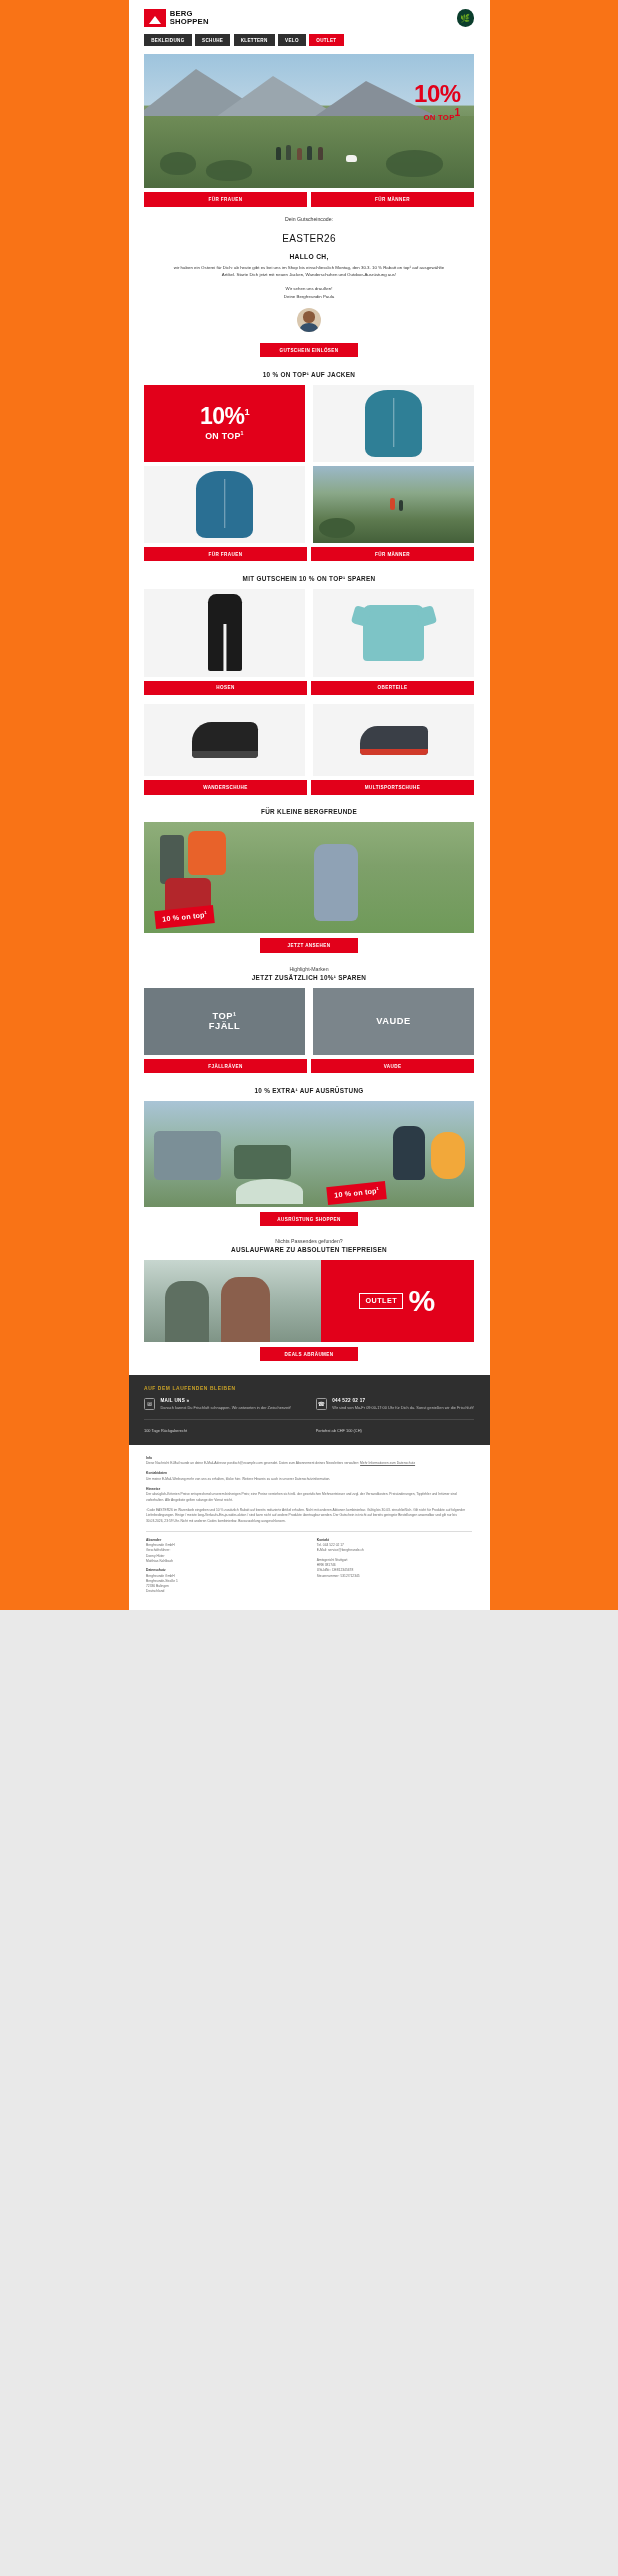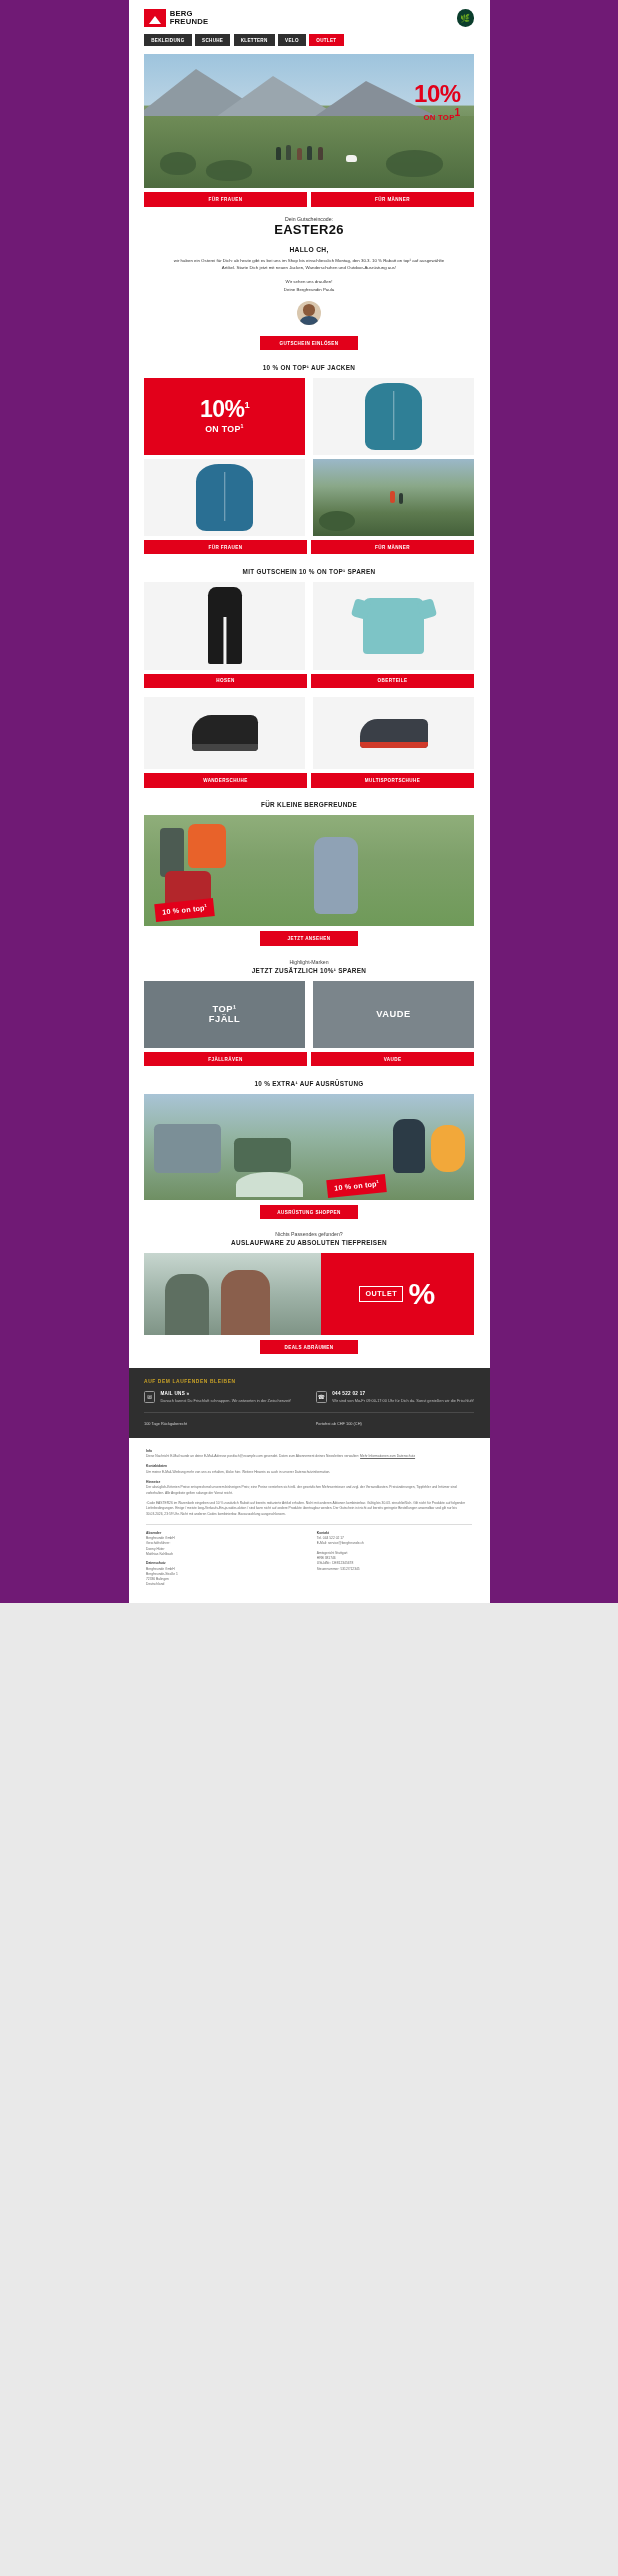"BERG" .page { background: #701a75 -> #f97316 }
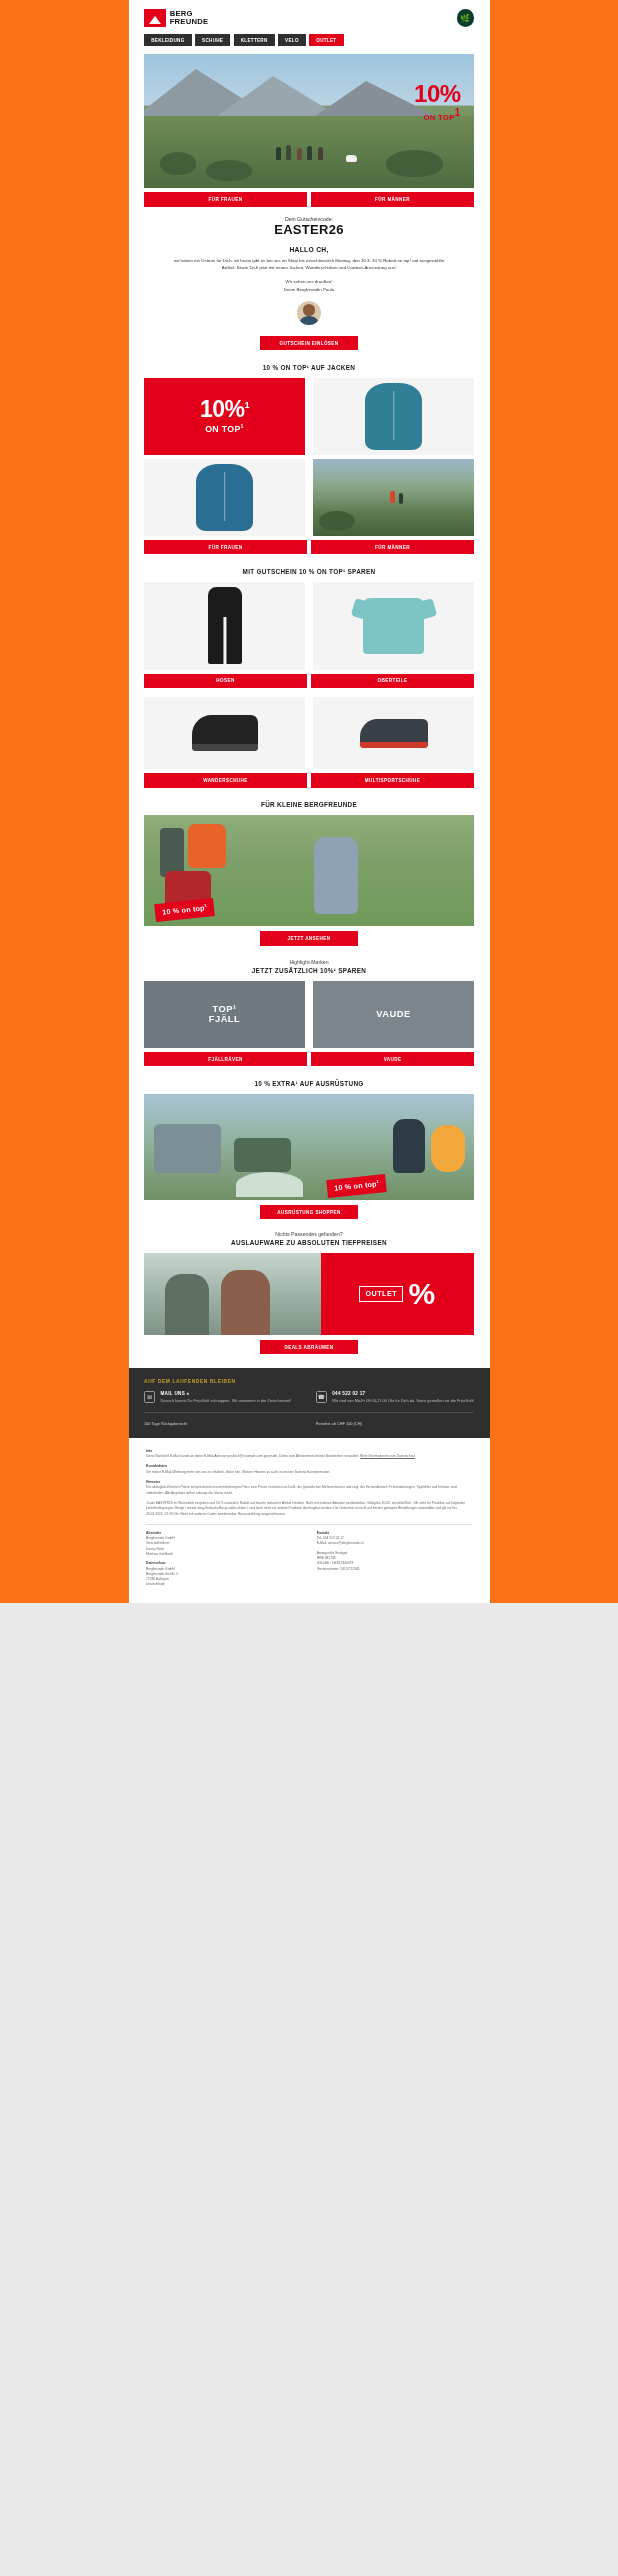"FREUNDE" div { text: FREUNDE -> SHOPPEN }
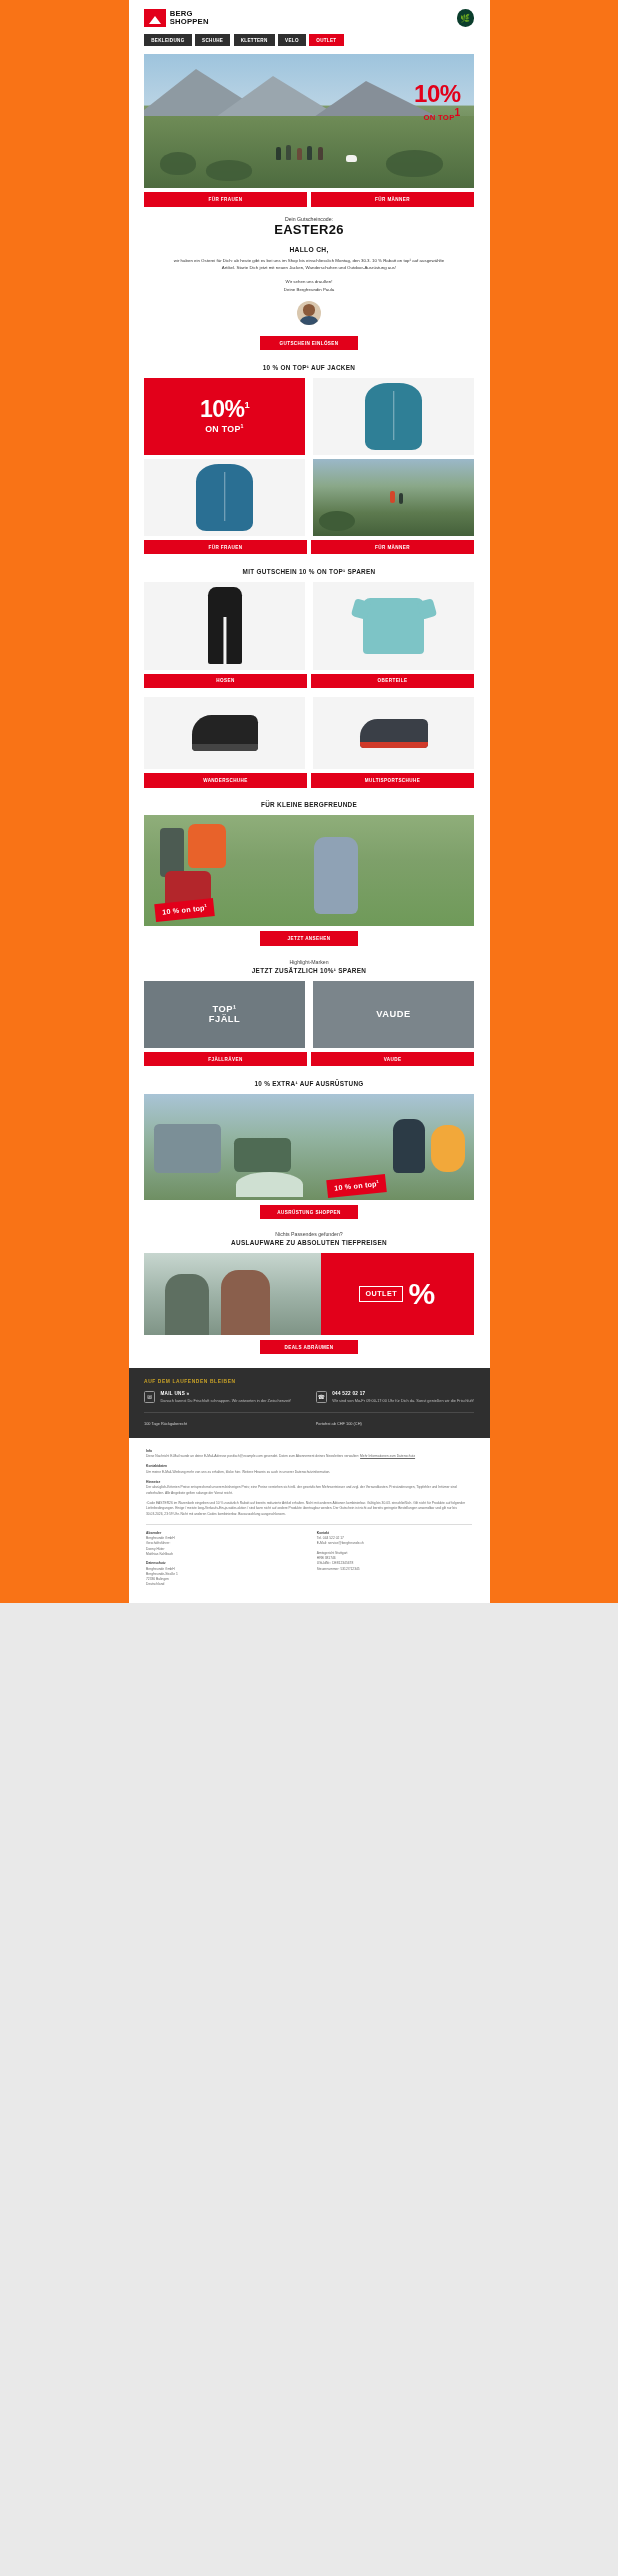"EASTER26" .voucher .code { font-size: 13px -> 10px; font-weight: bold -> normal; margin-top: 0 -> 11px }
